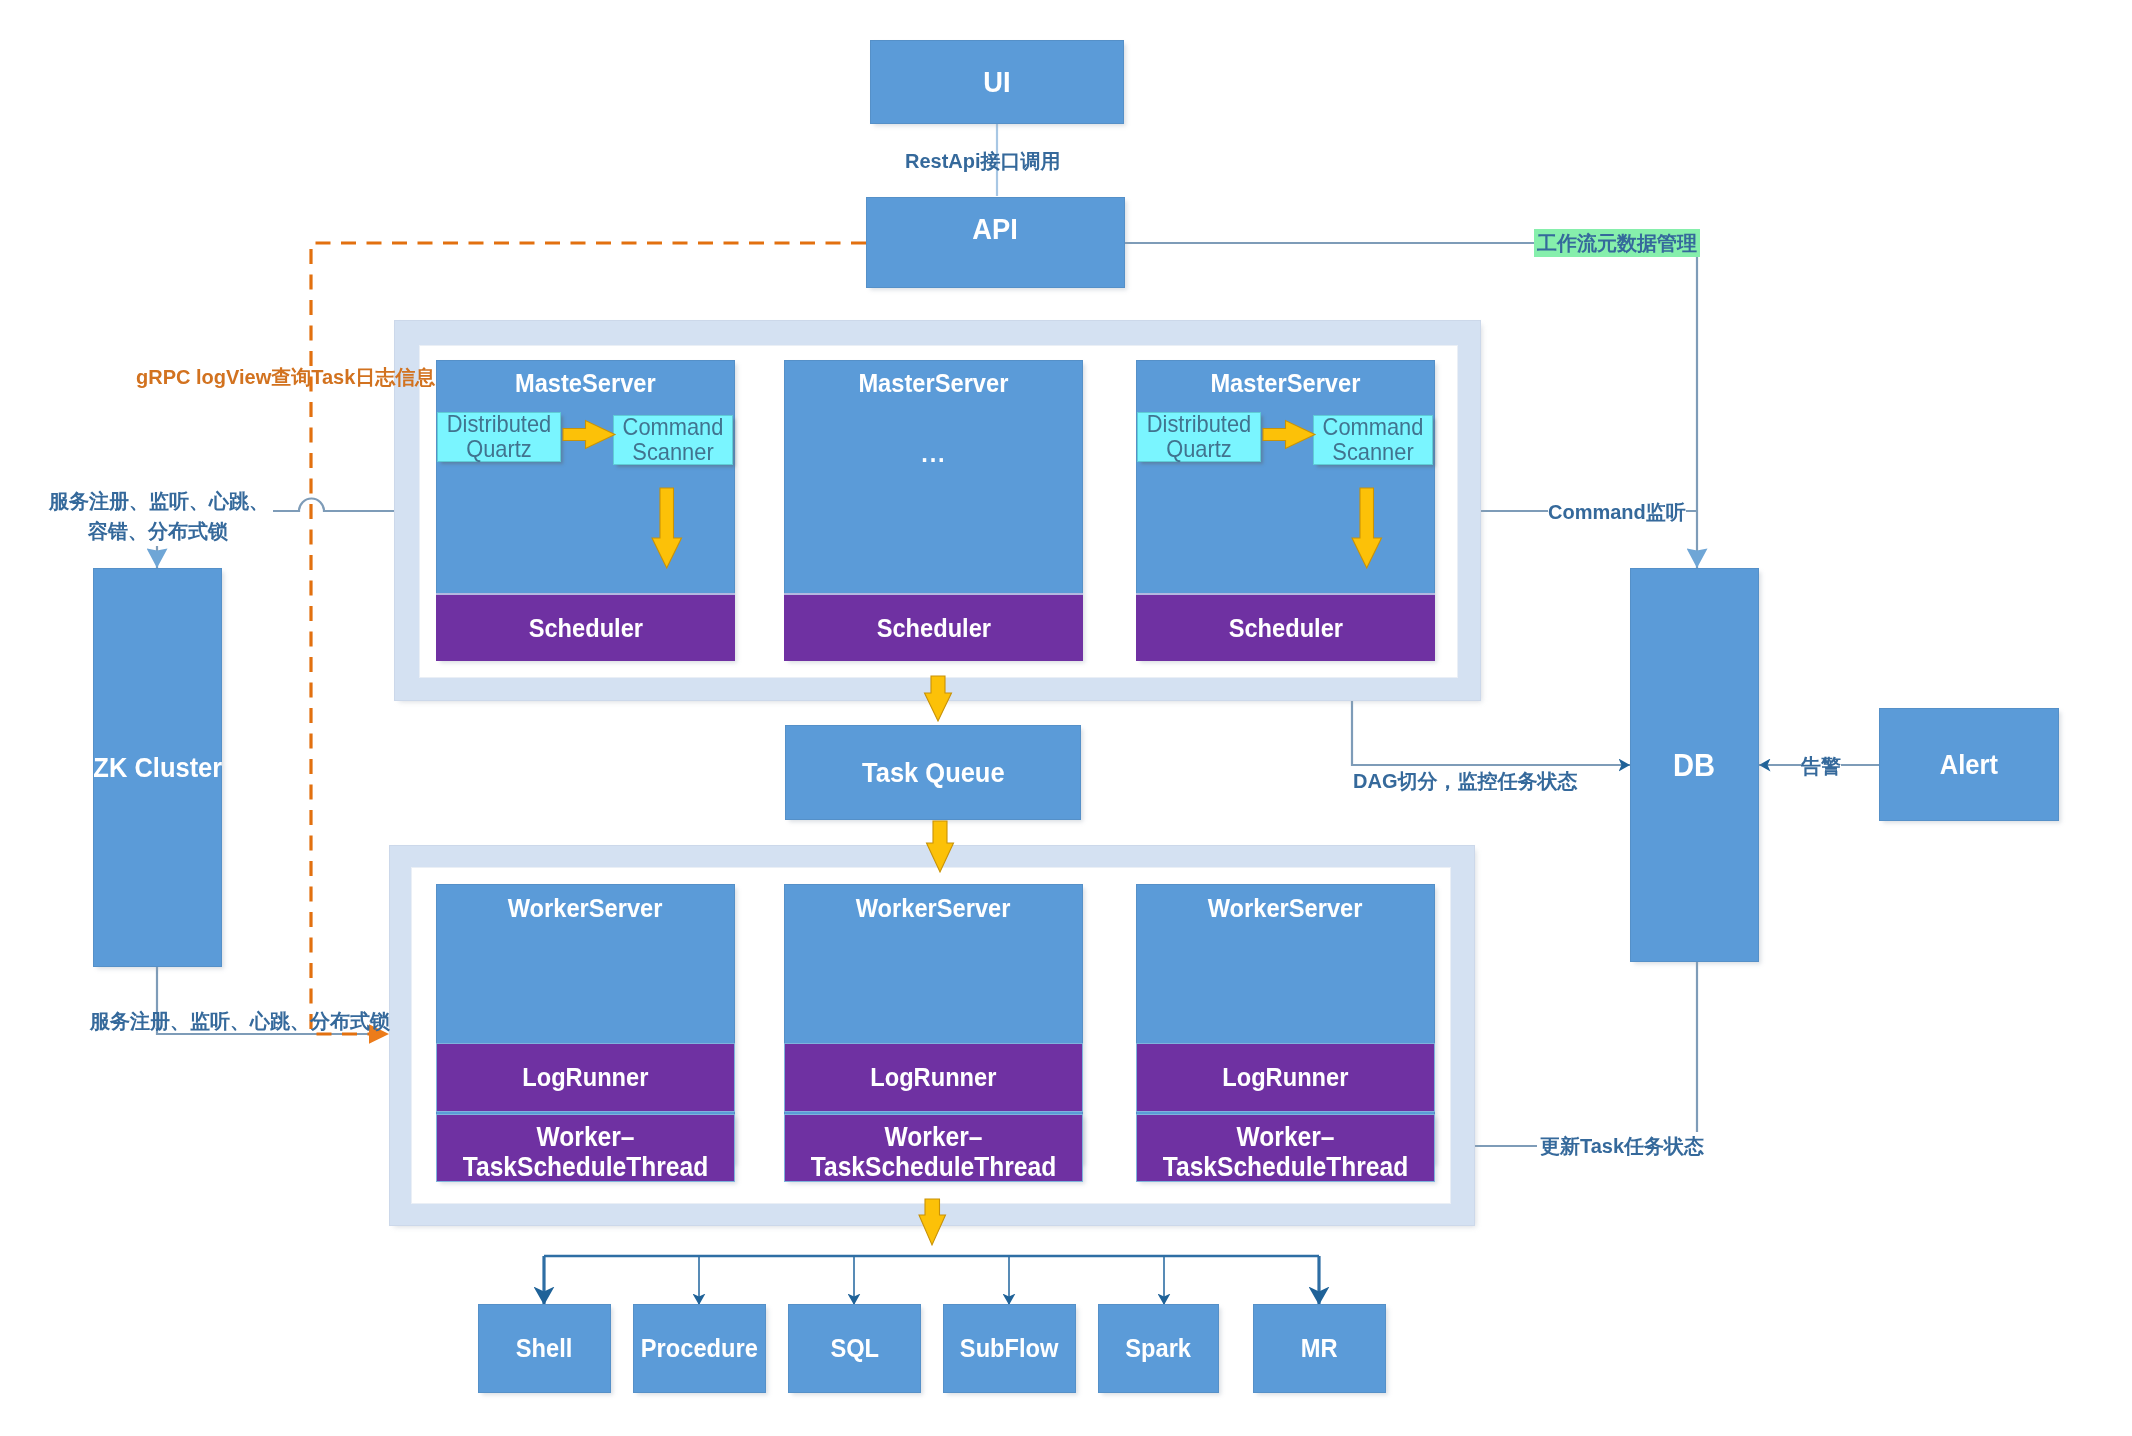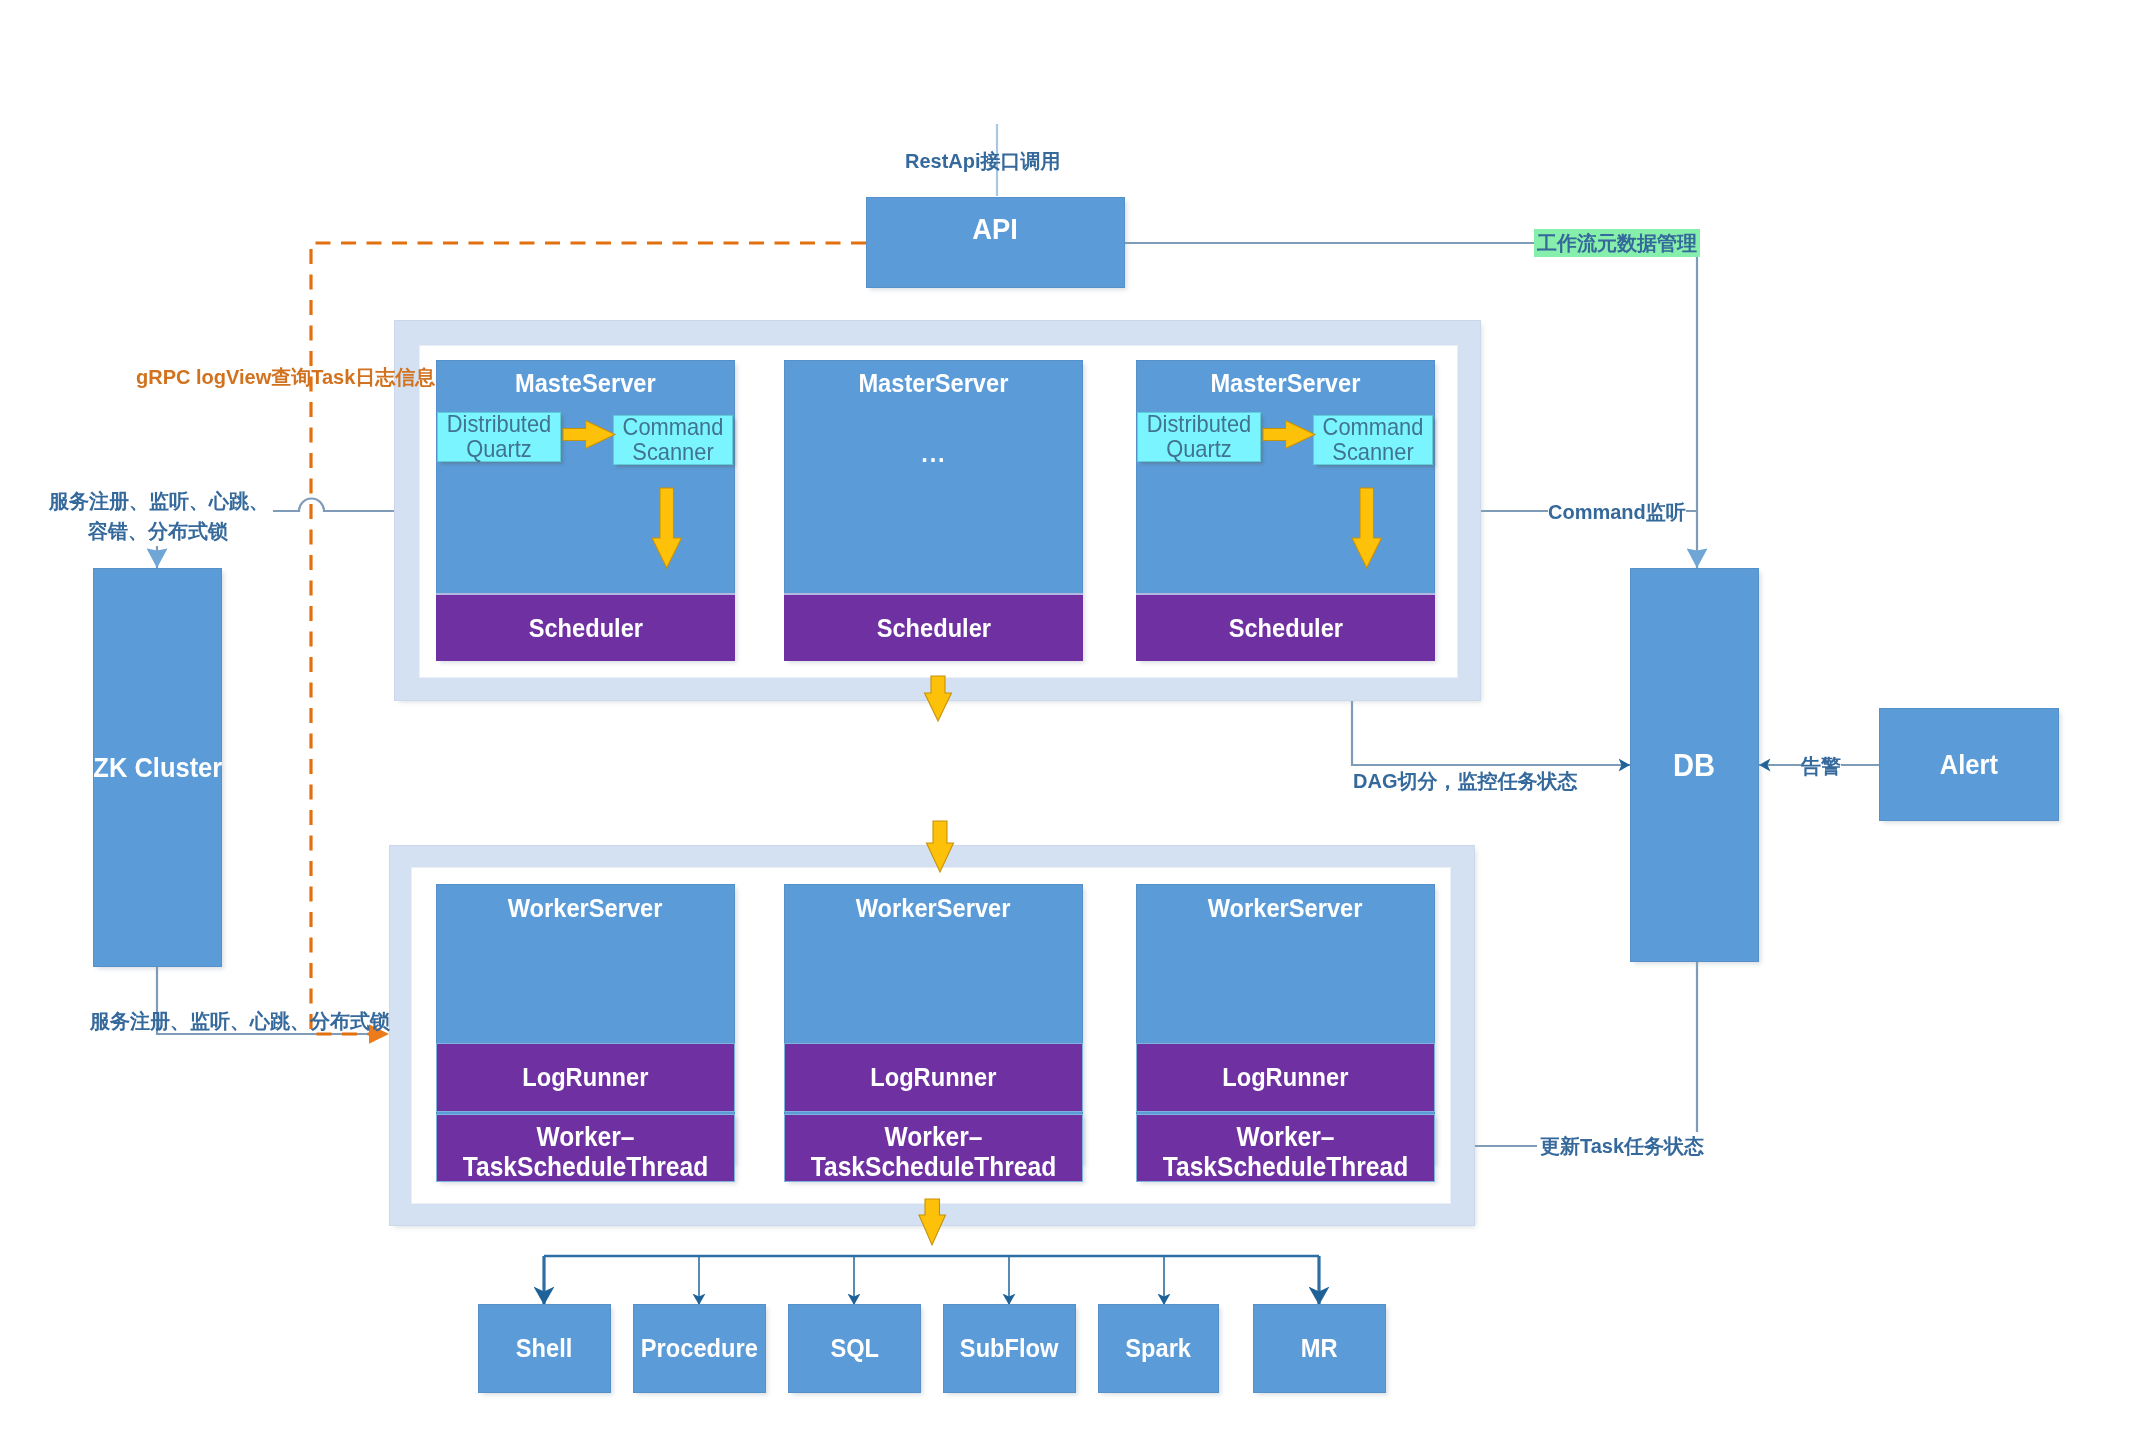"UI" div.nd { html: none -> <div> <span>UI</span> </div> }
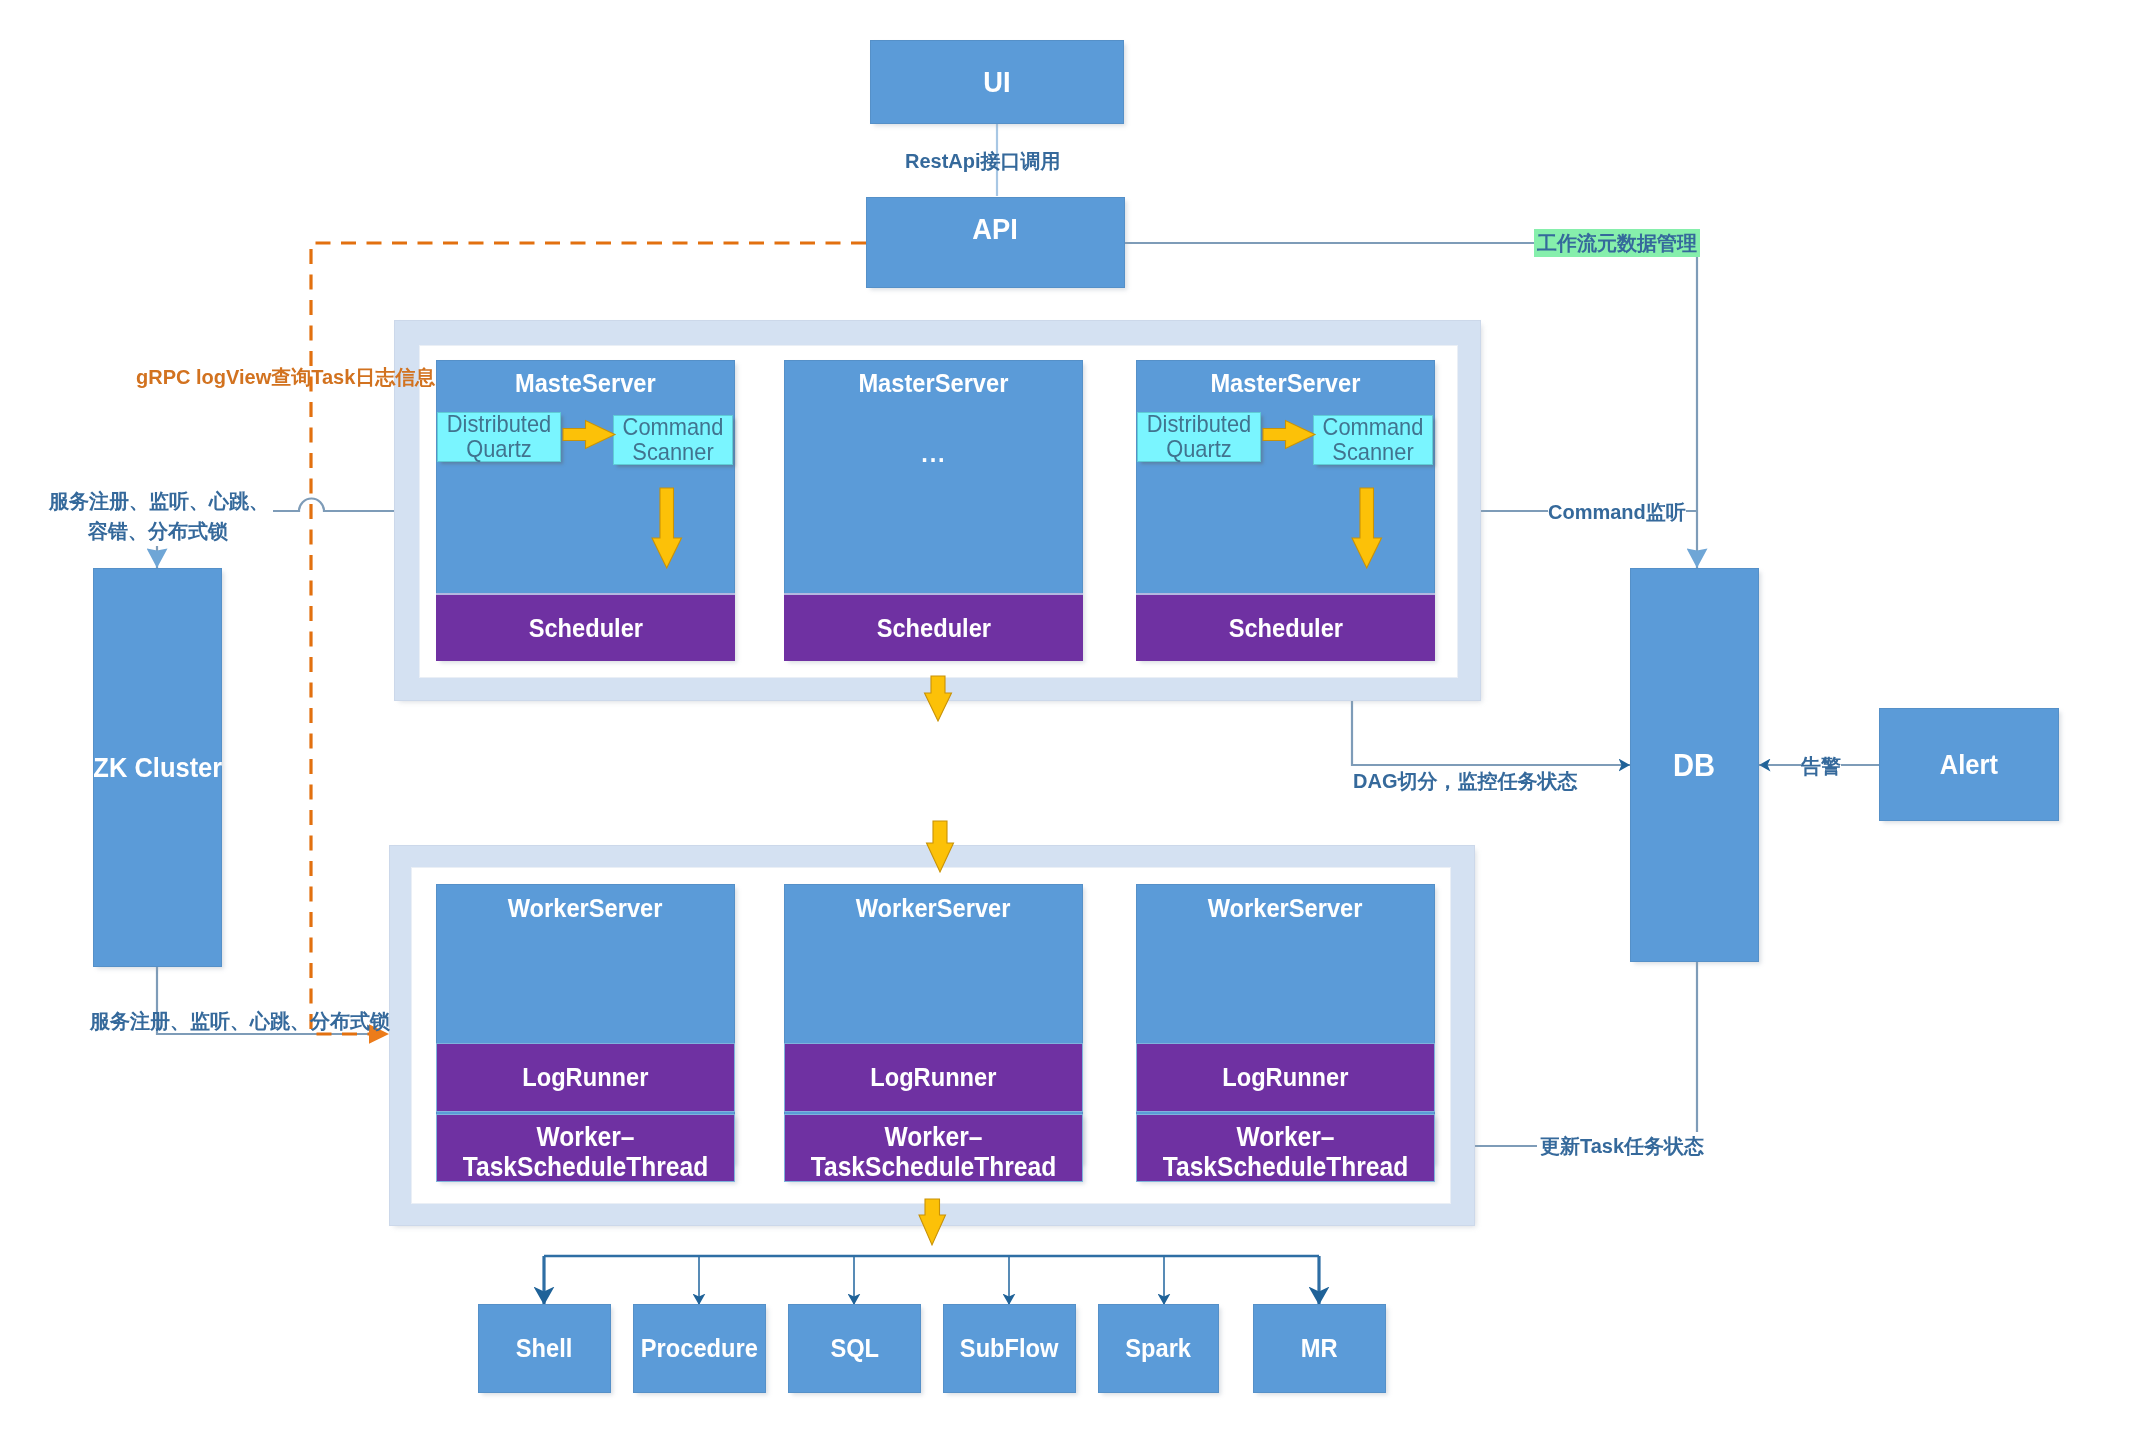"Task Queue" div.nd { html: none -> <div> <span>Task Queue</span> </div> }
